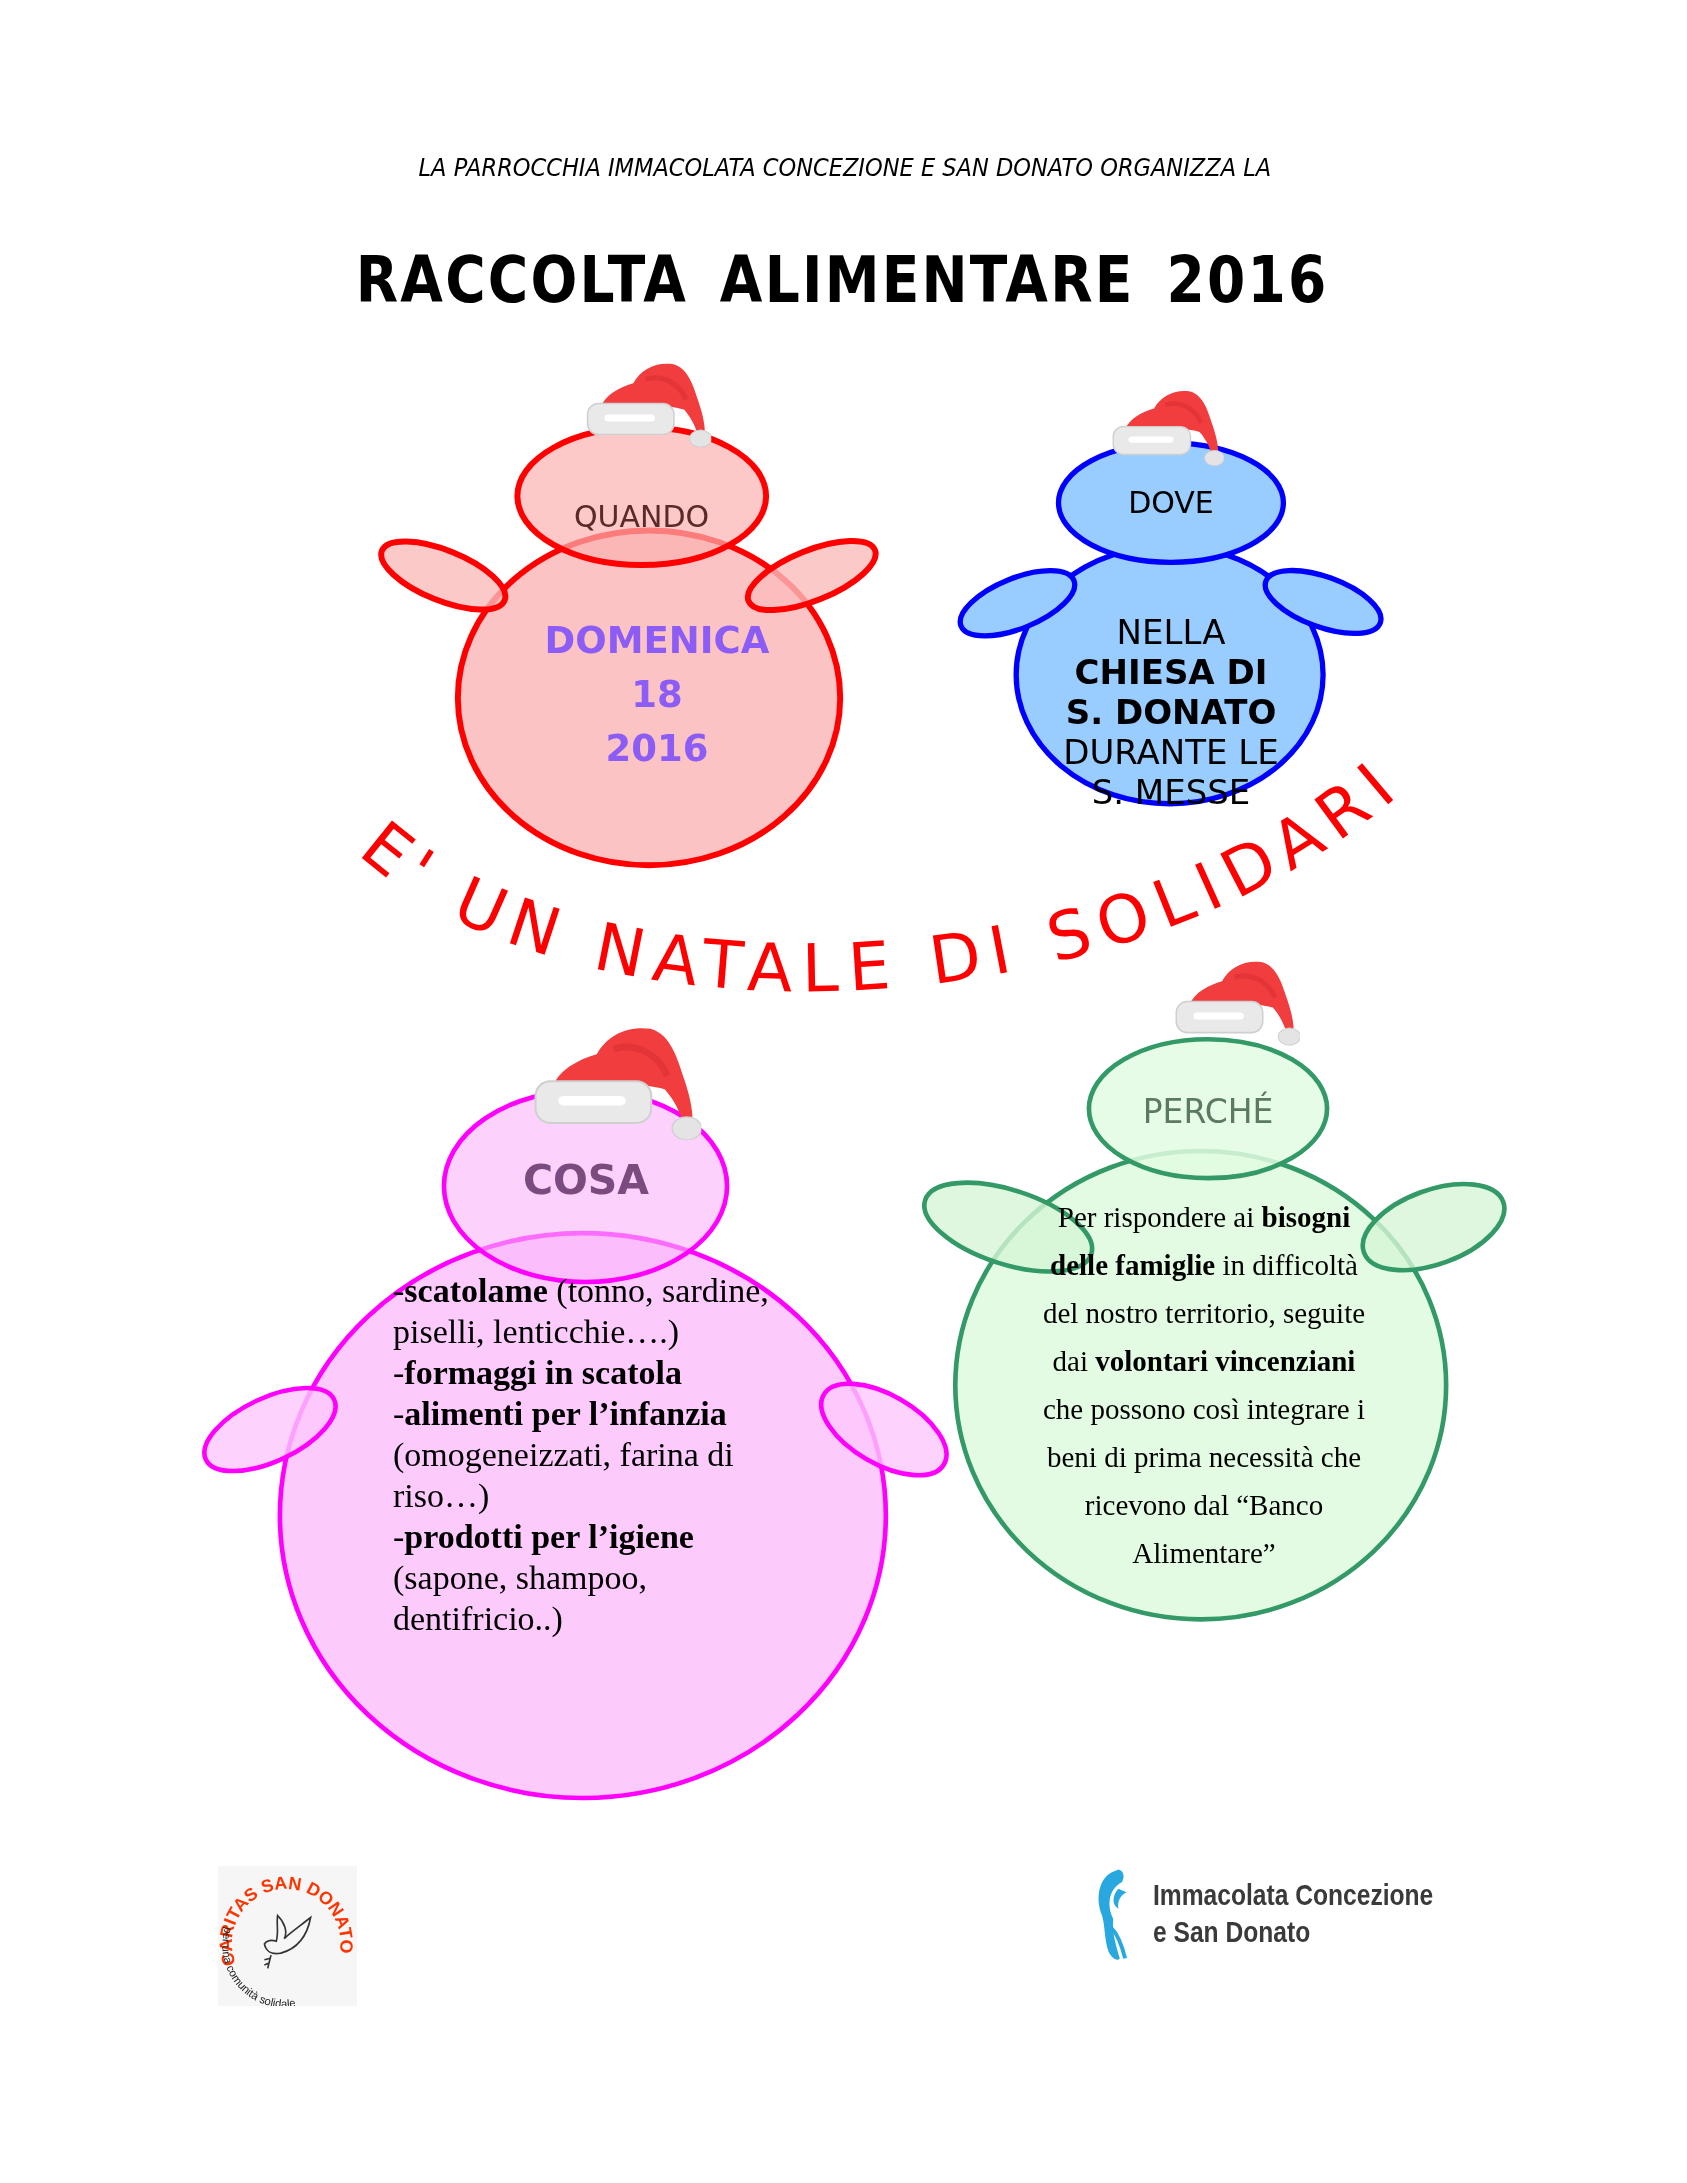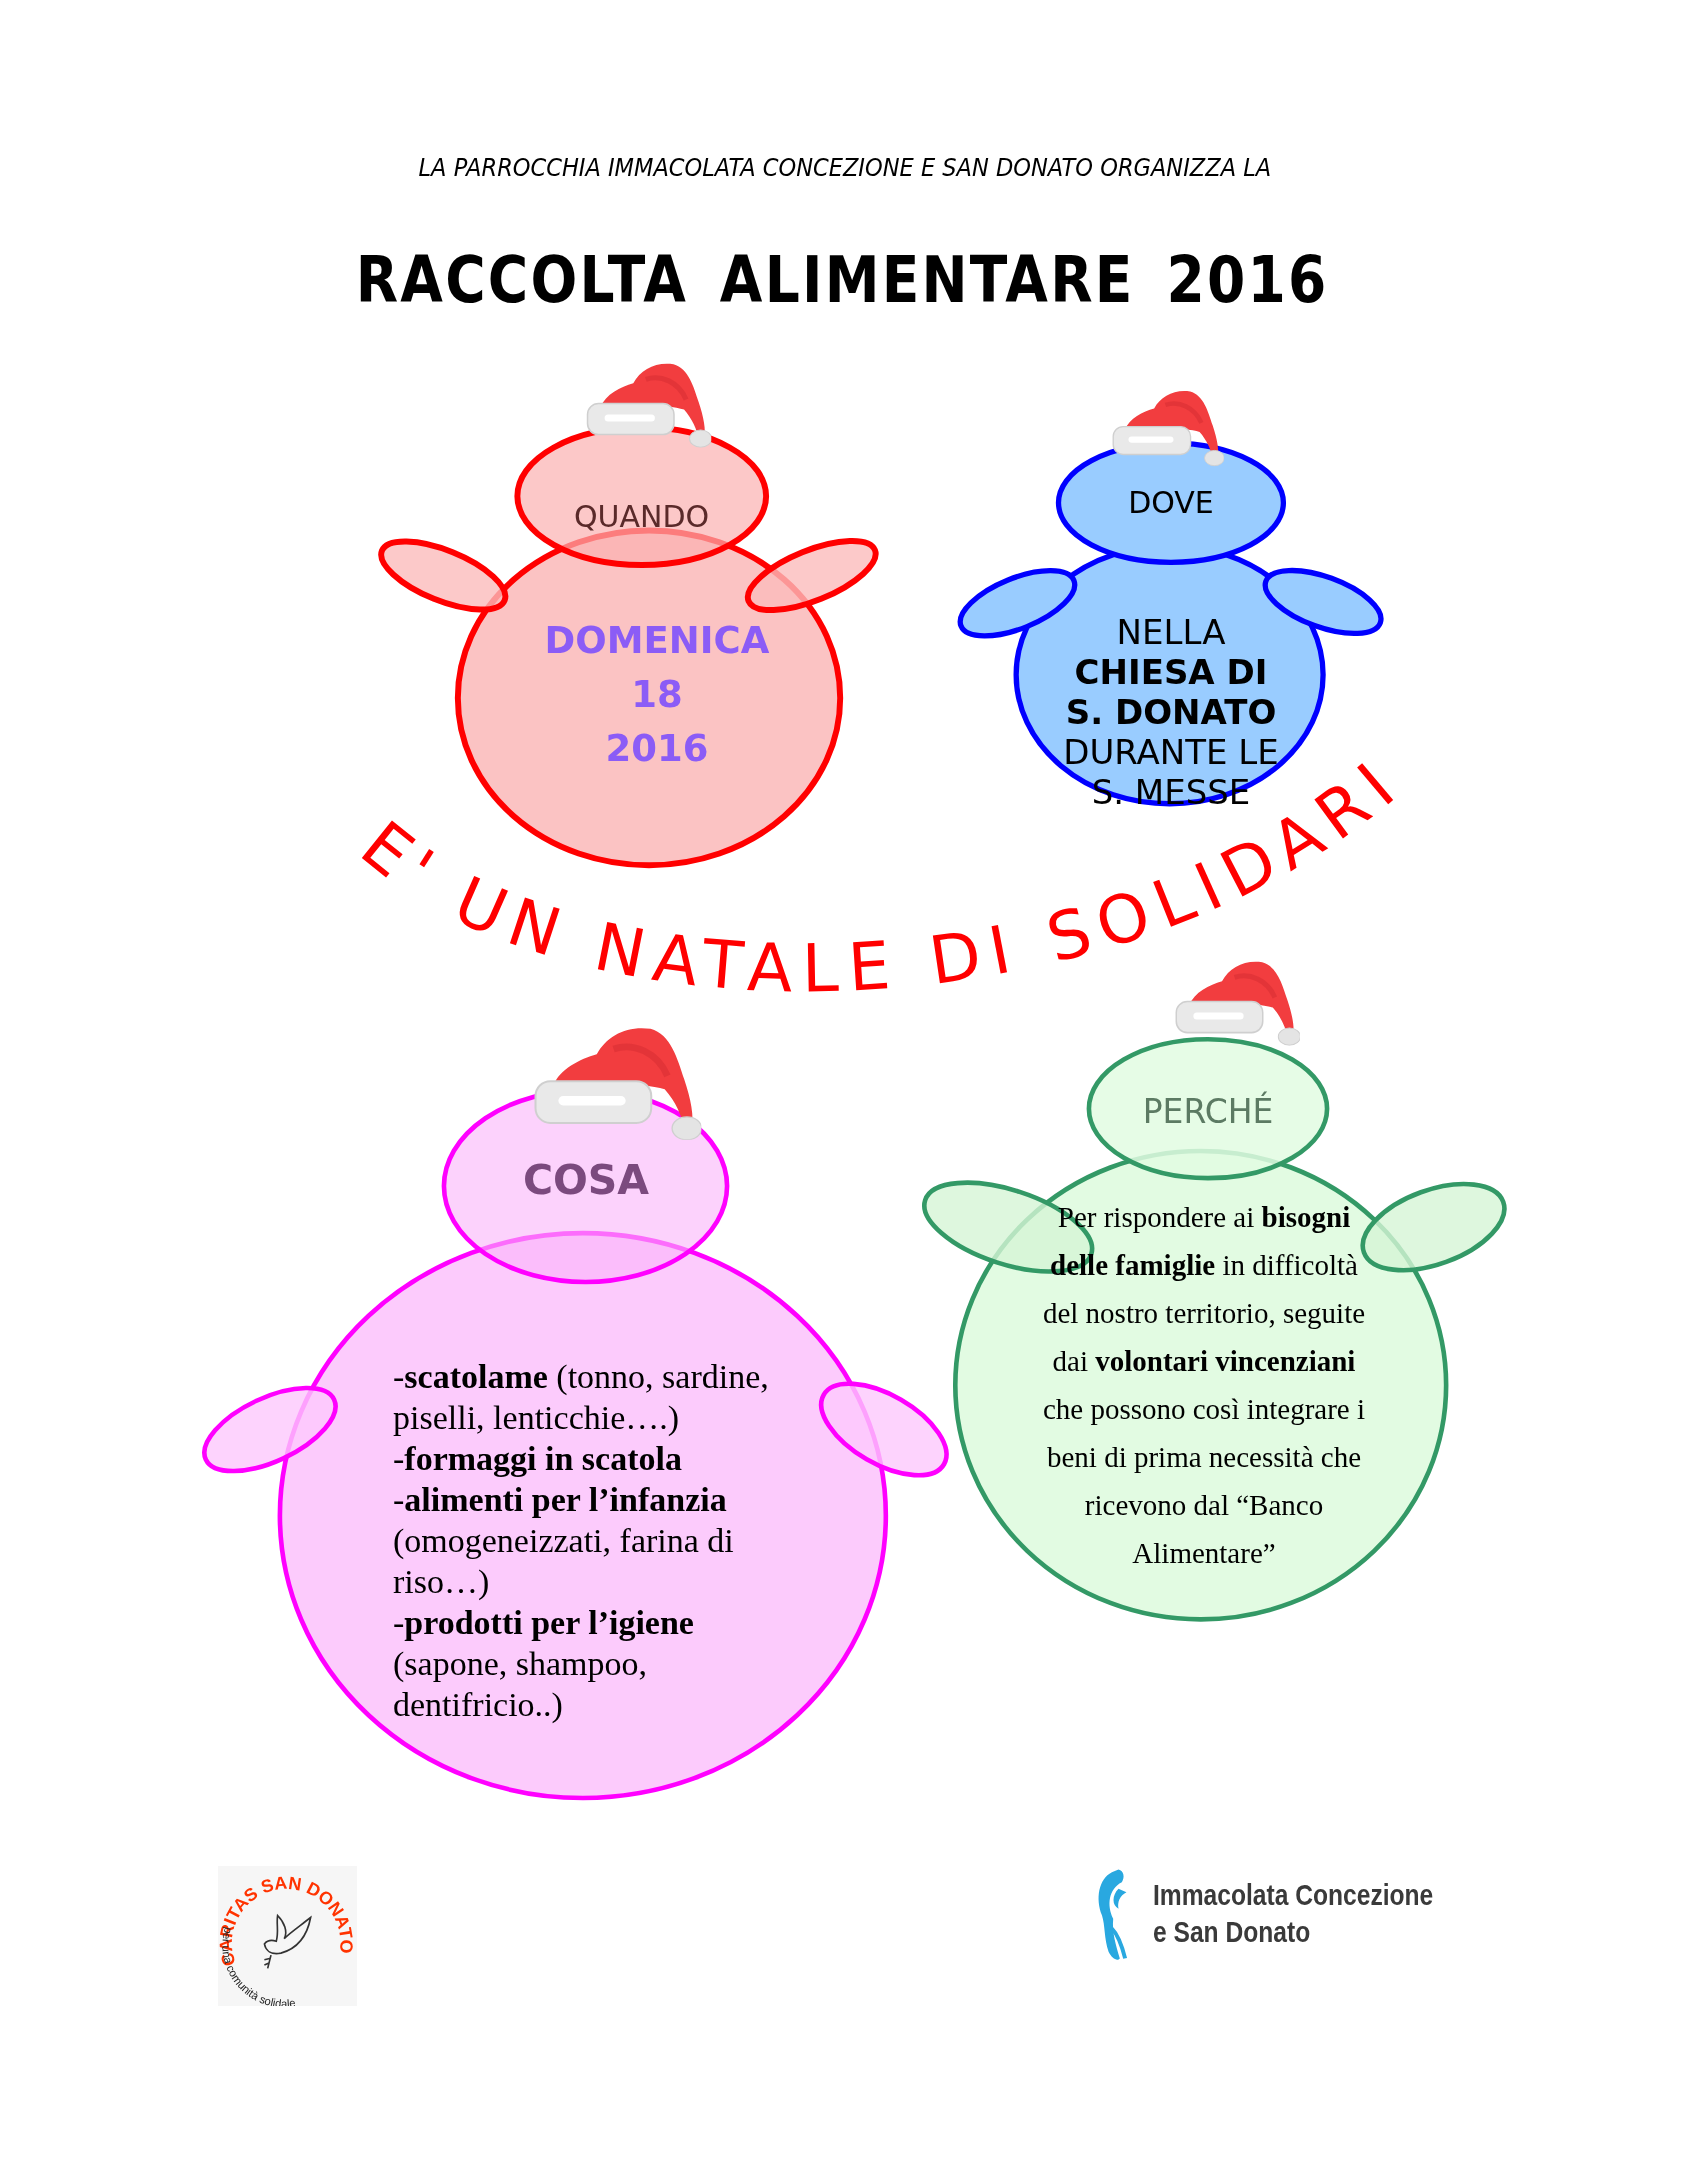"-scatolame (tonno, sardine, piselli," .cosa-body { top: 1356px -> 1270px }
